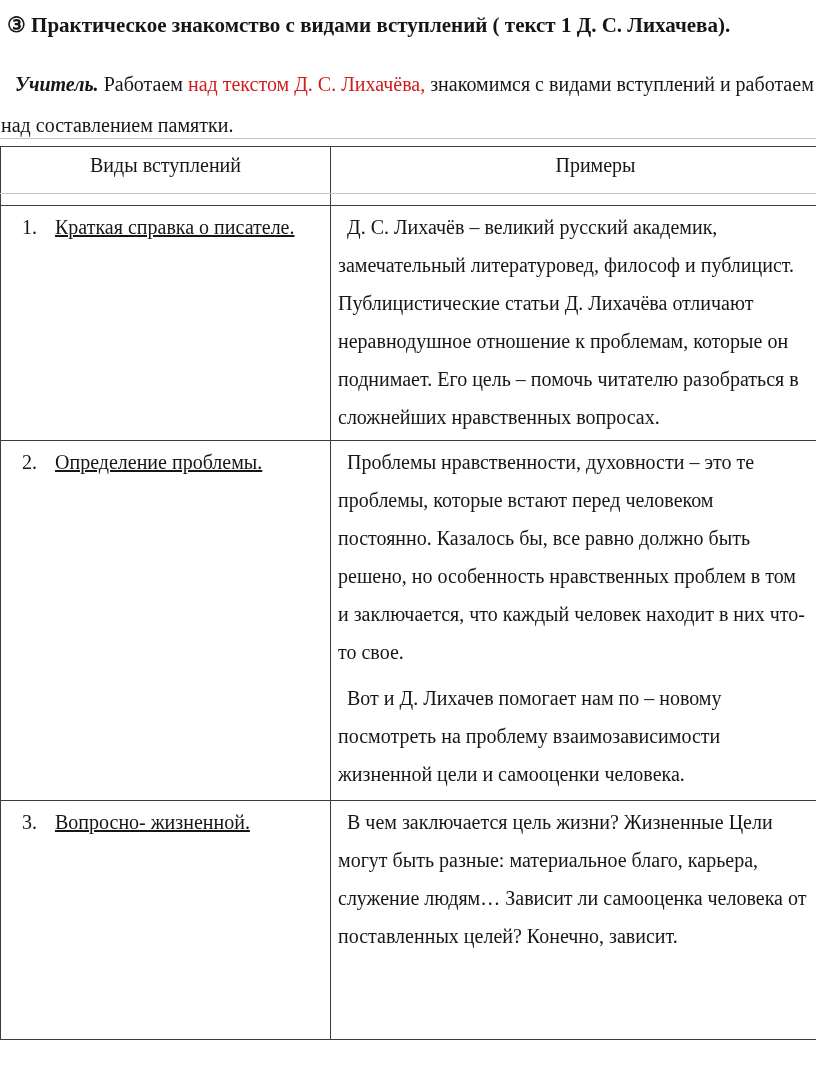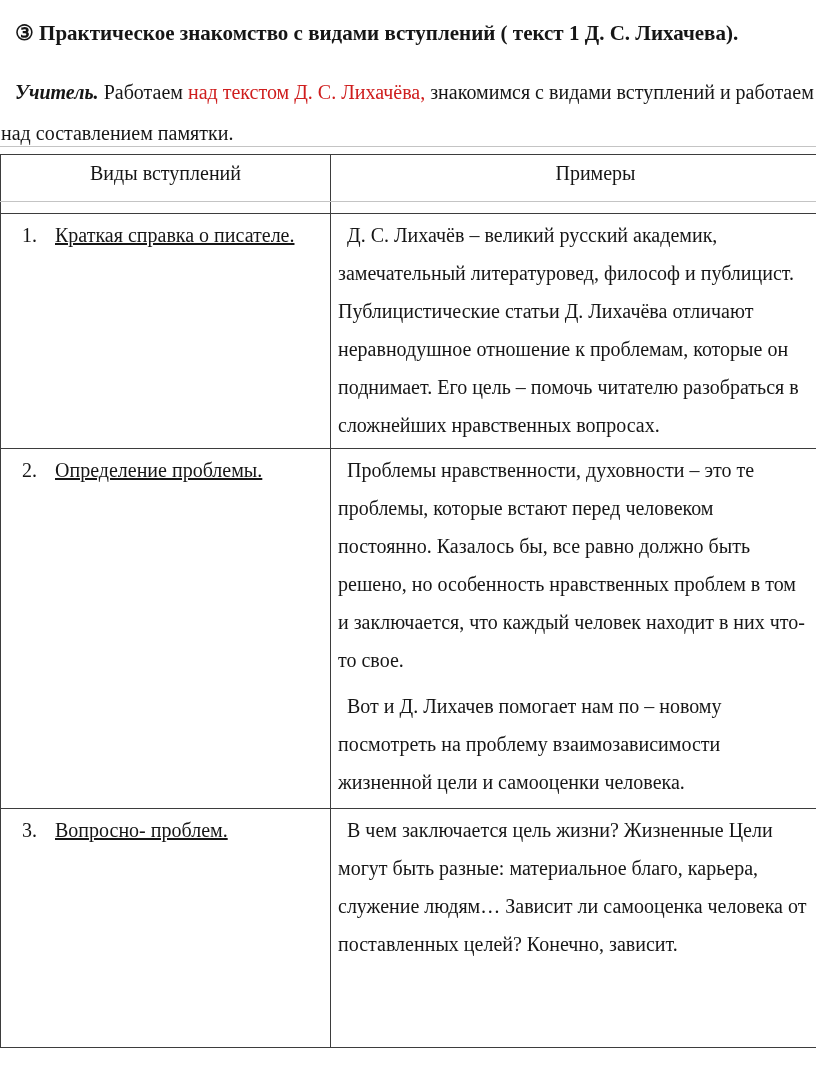"③ Практическое знакомство с видами" .doc-title { margin: 12px -> 4px }
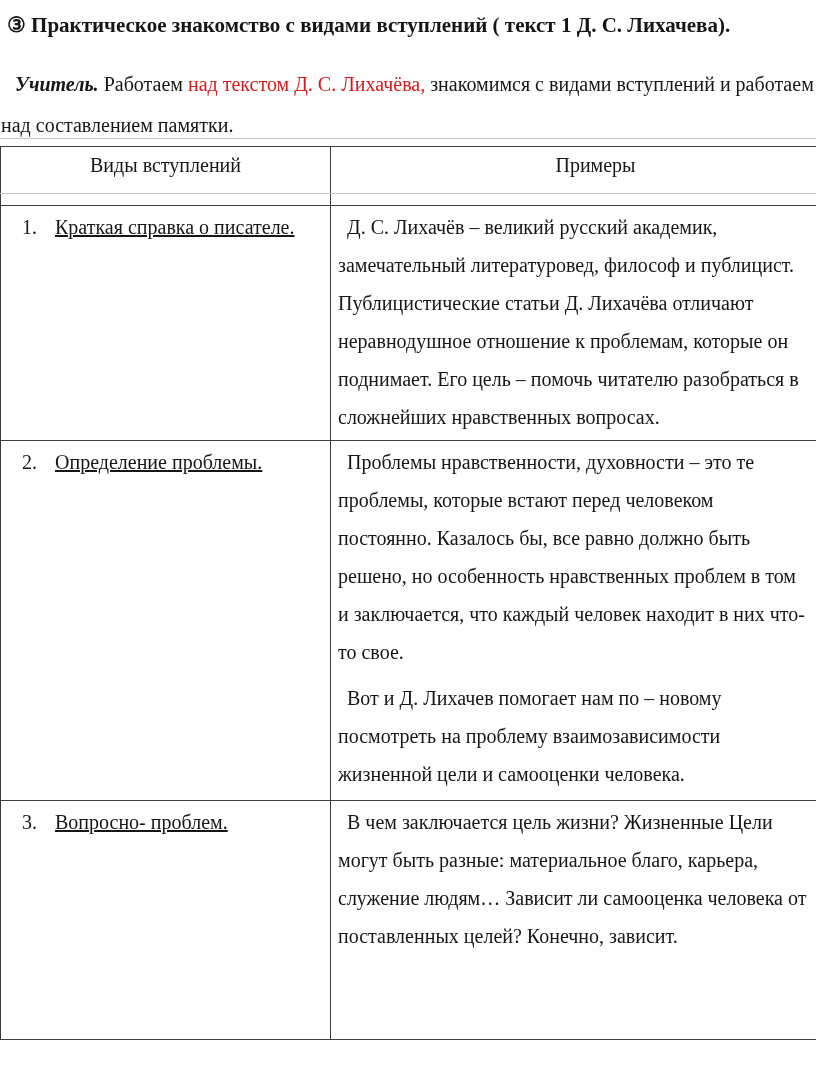"Вопросно- проблем." span { text: проблем -> жизненной }
